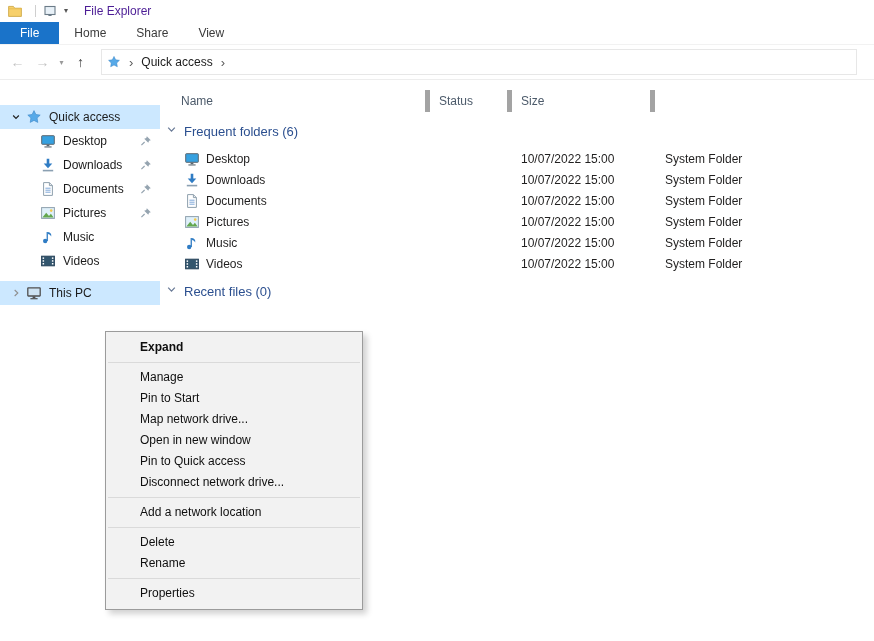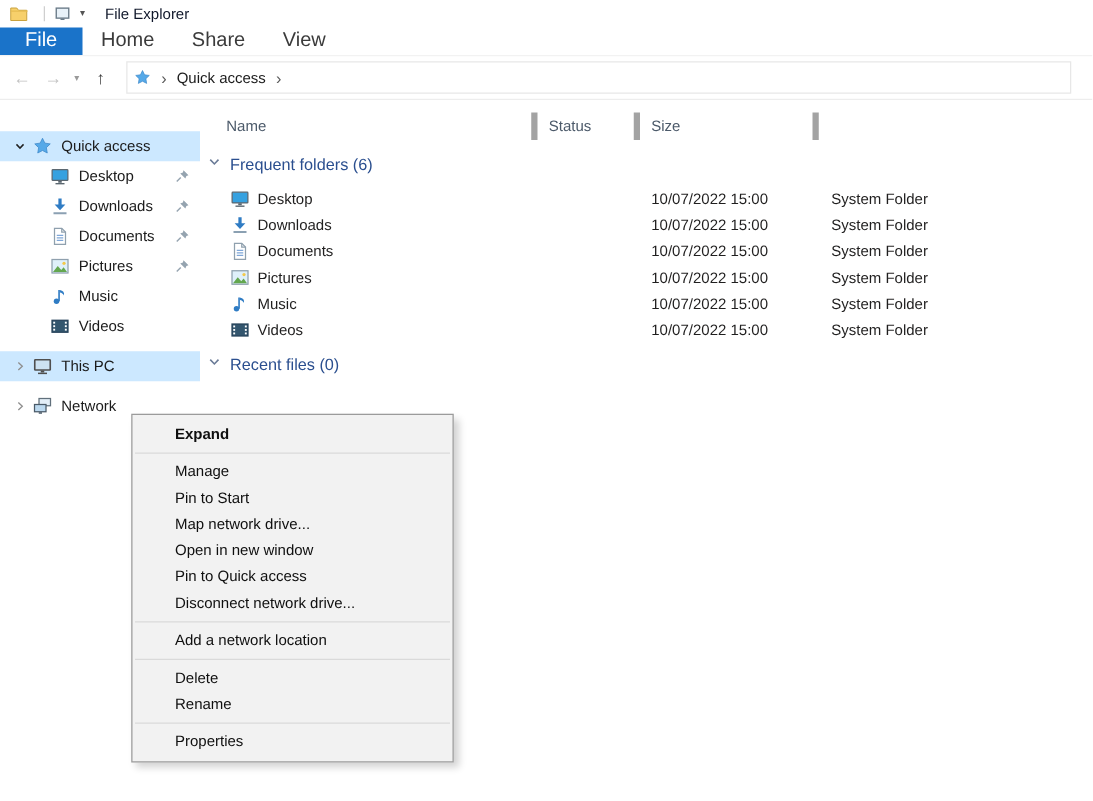"File Explorer" .title-text { color: #0f172a -> #4c1d95 }
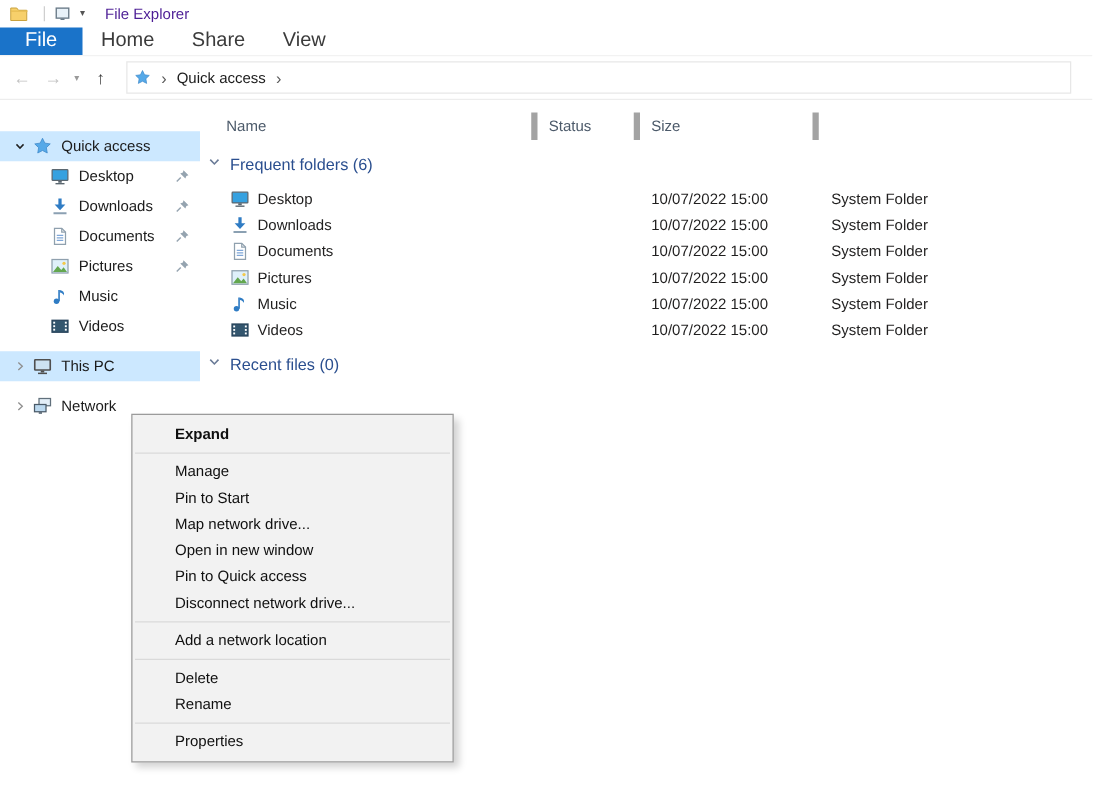"File" .tab { font-size: 16px -> 12px }
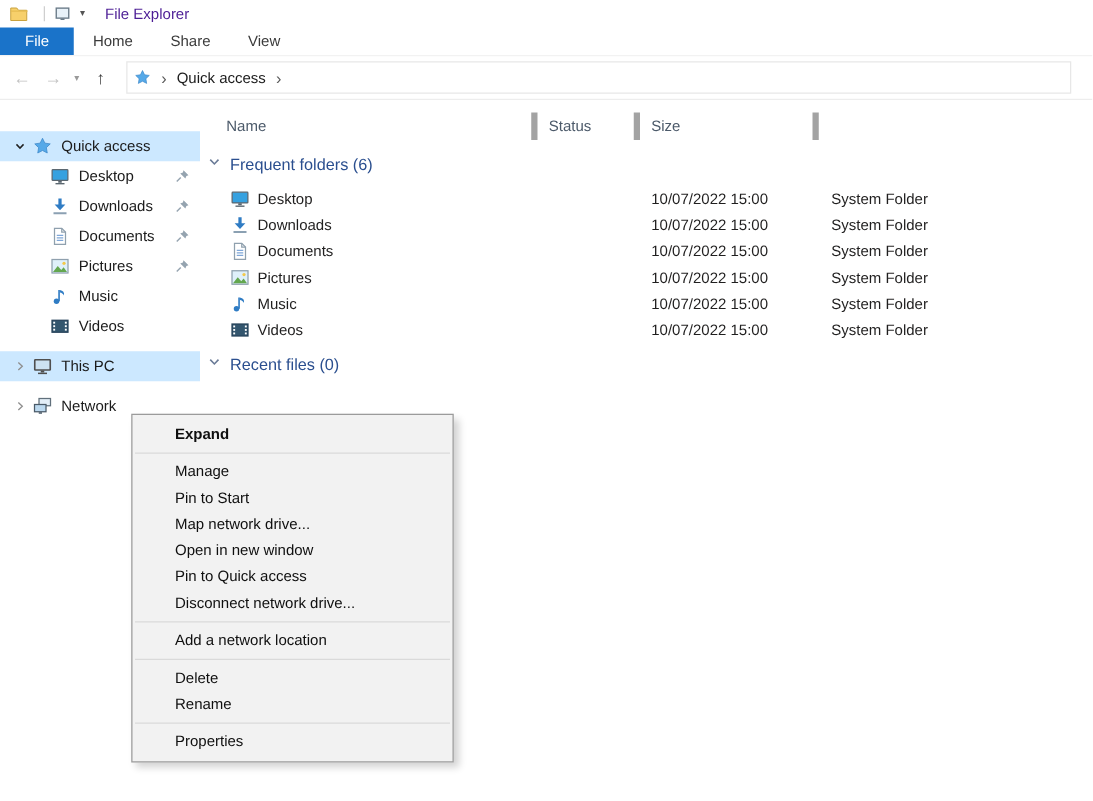"Network" div.side-item { html: <div> <span> <svg> <path></path> </svg> </span> <span> <svg> <rect></rect> <rect></rect> <rect></rect> </svg> </span> <span>Network</span> </div> -> none }
